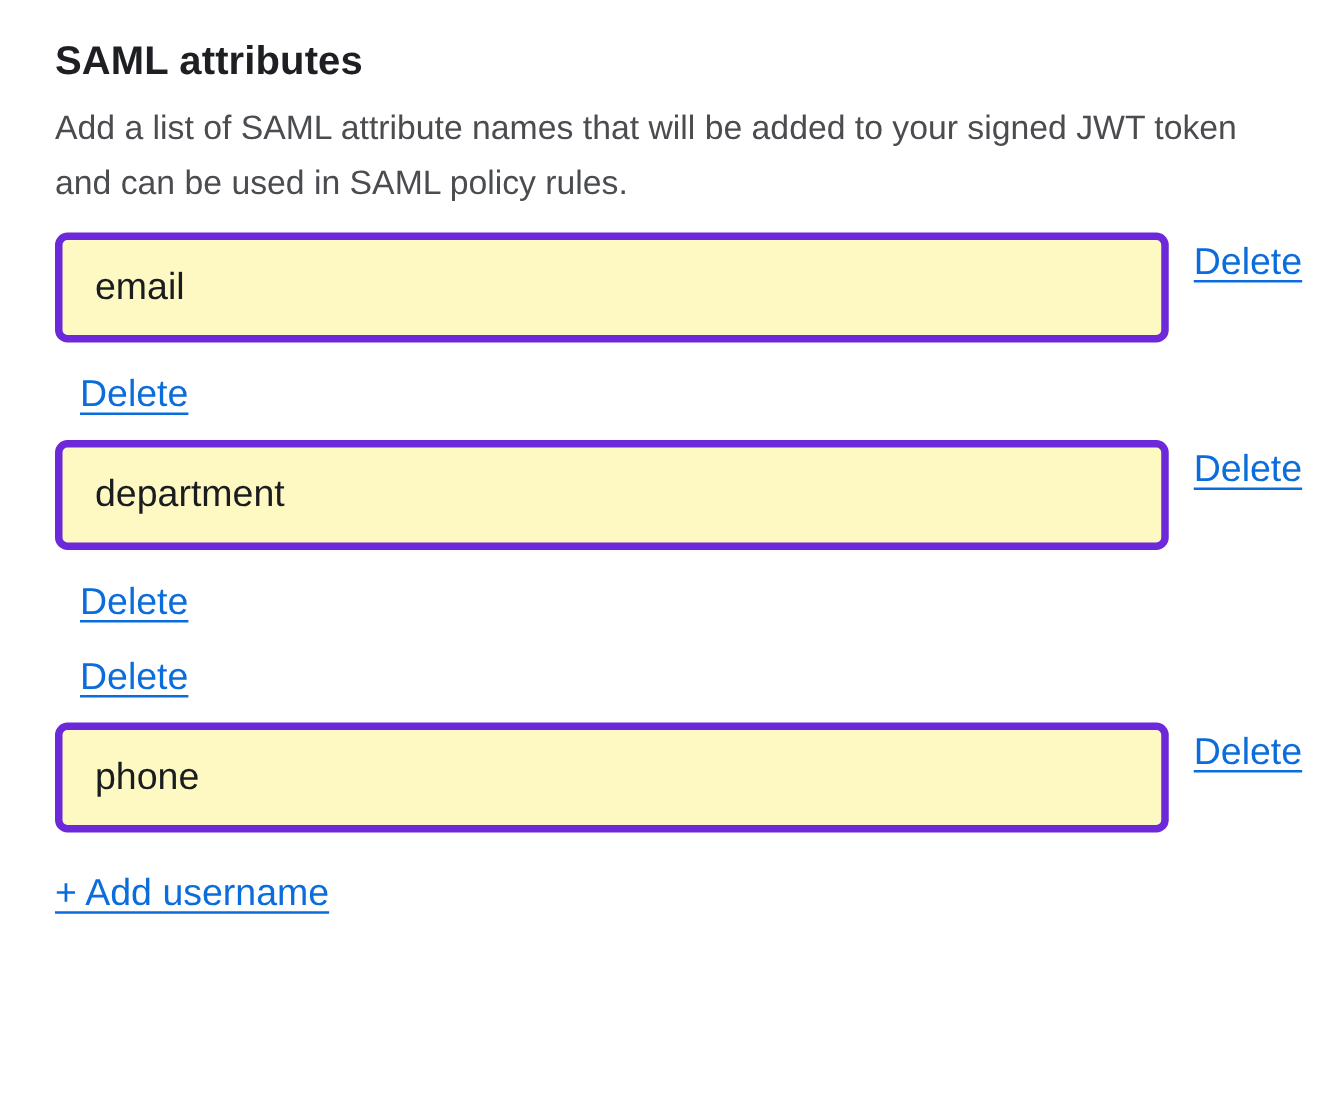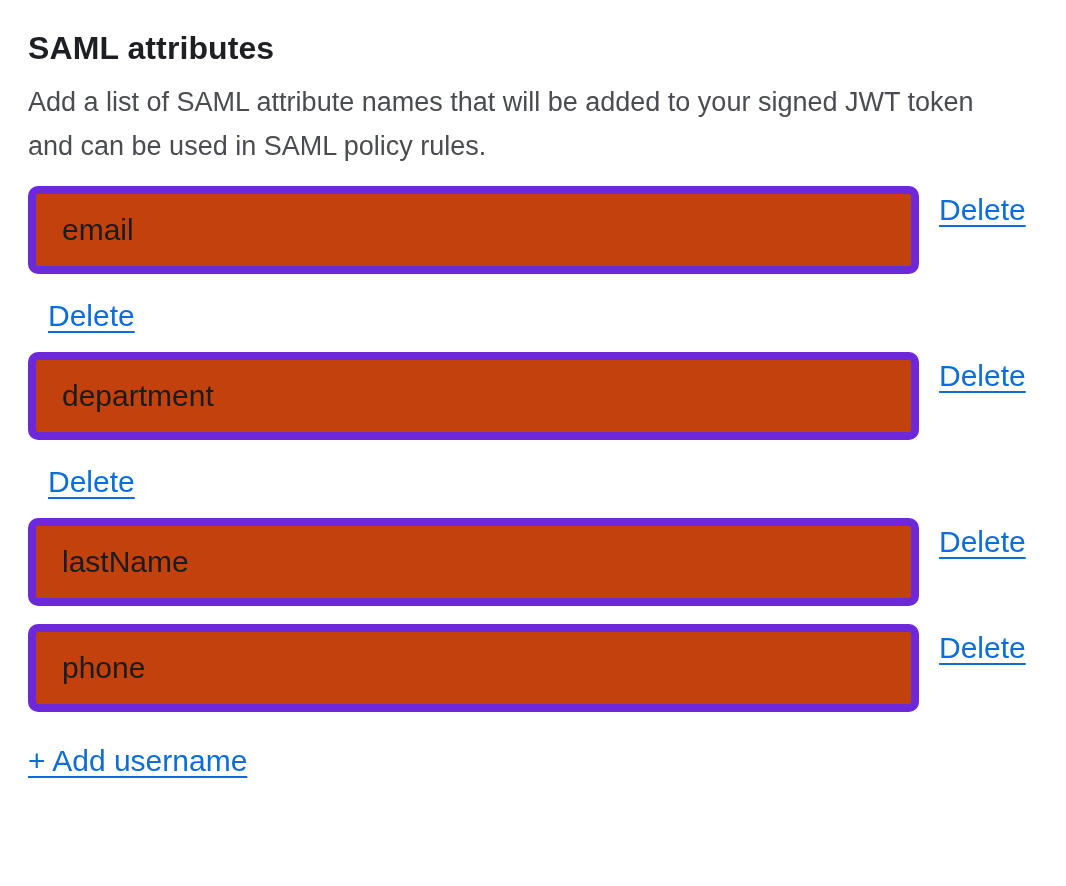"SAML attributes" .page { padding: 28px 0 0 28px -> 28px 0 0 44px }
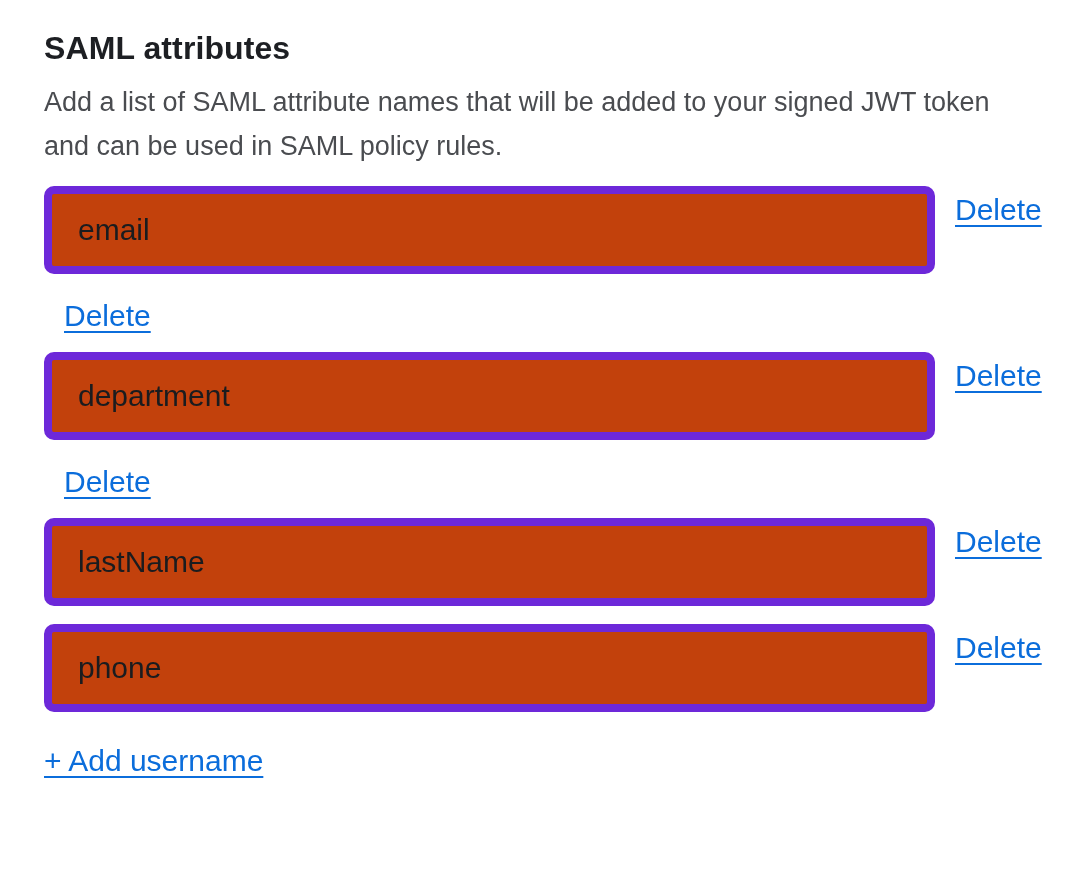"email" .attr-input { background: #c2410c -> #fef9c3; border: 8px solid #6d28d9 -> 6px solid #6d28d9 }
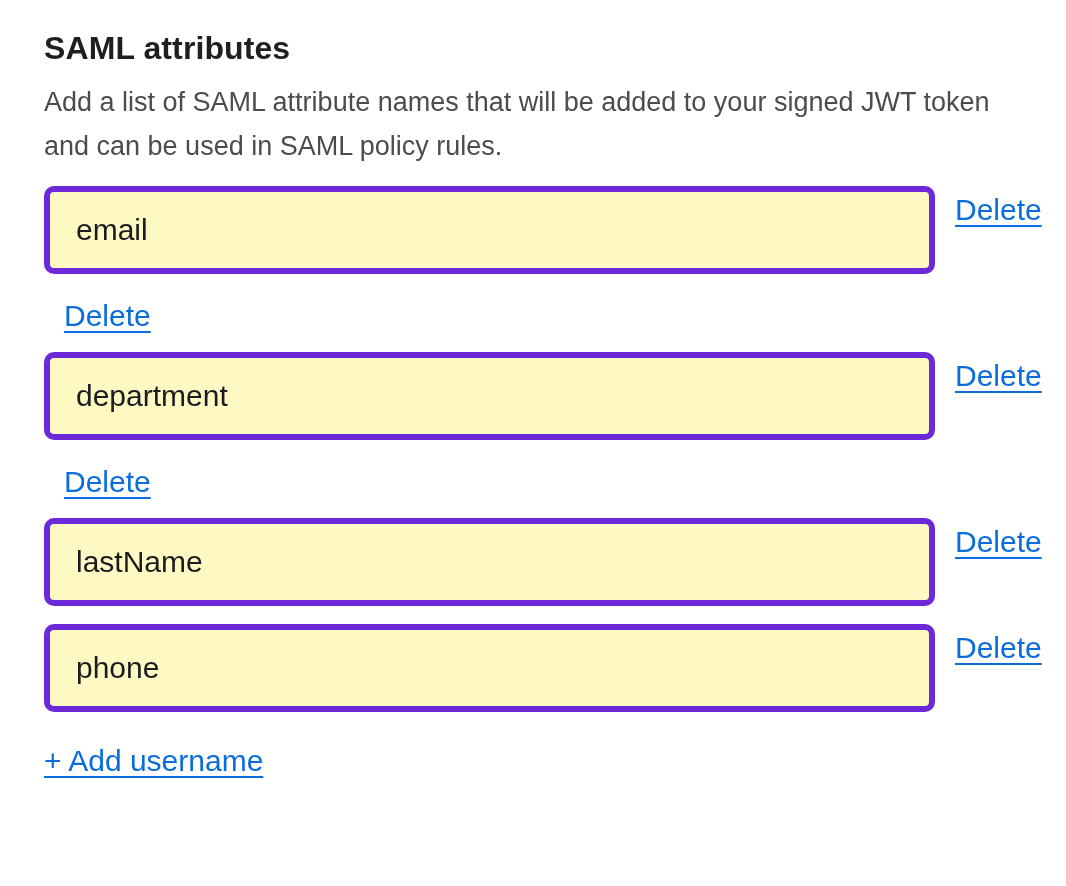"lastName" input.attr-input { html: <input> -> none }
